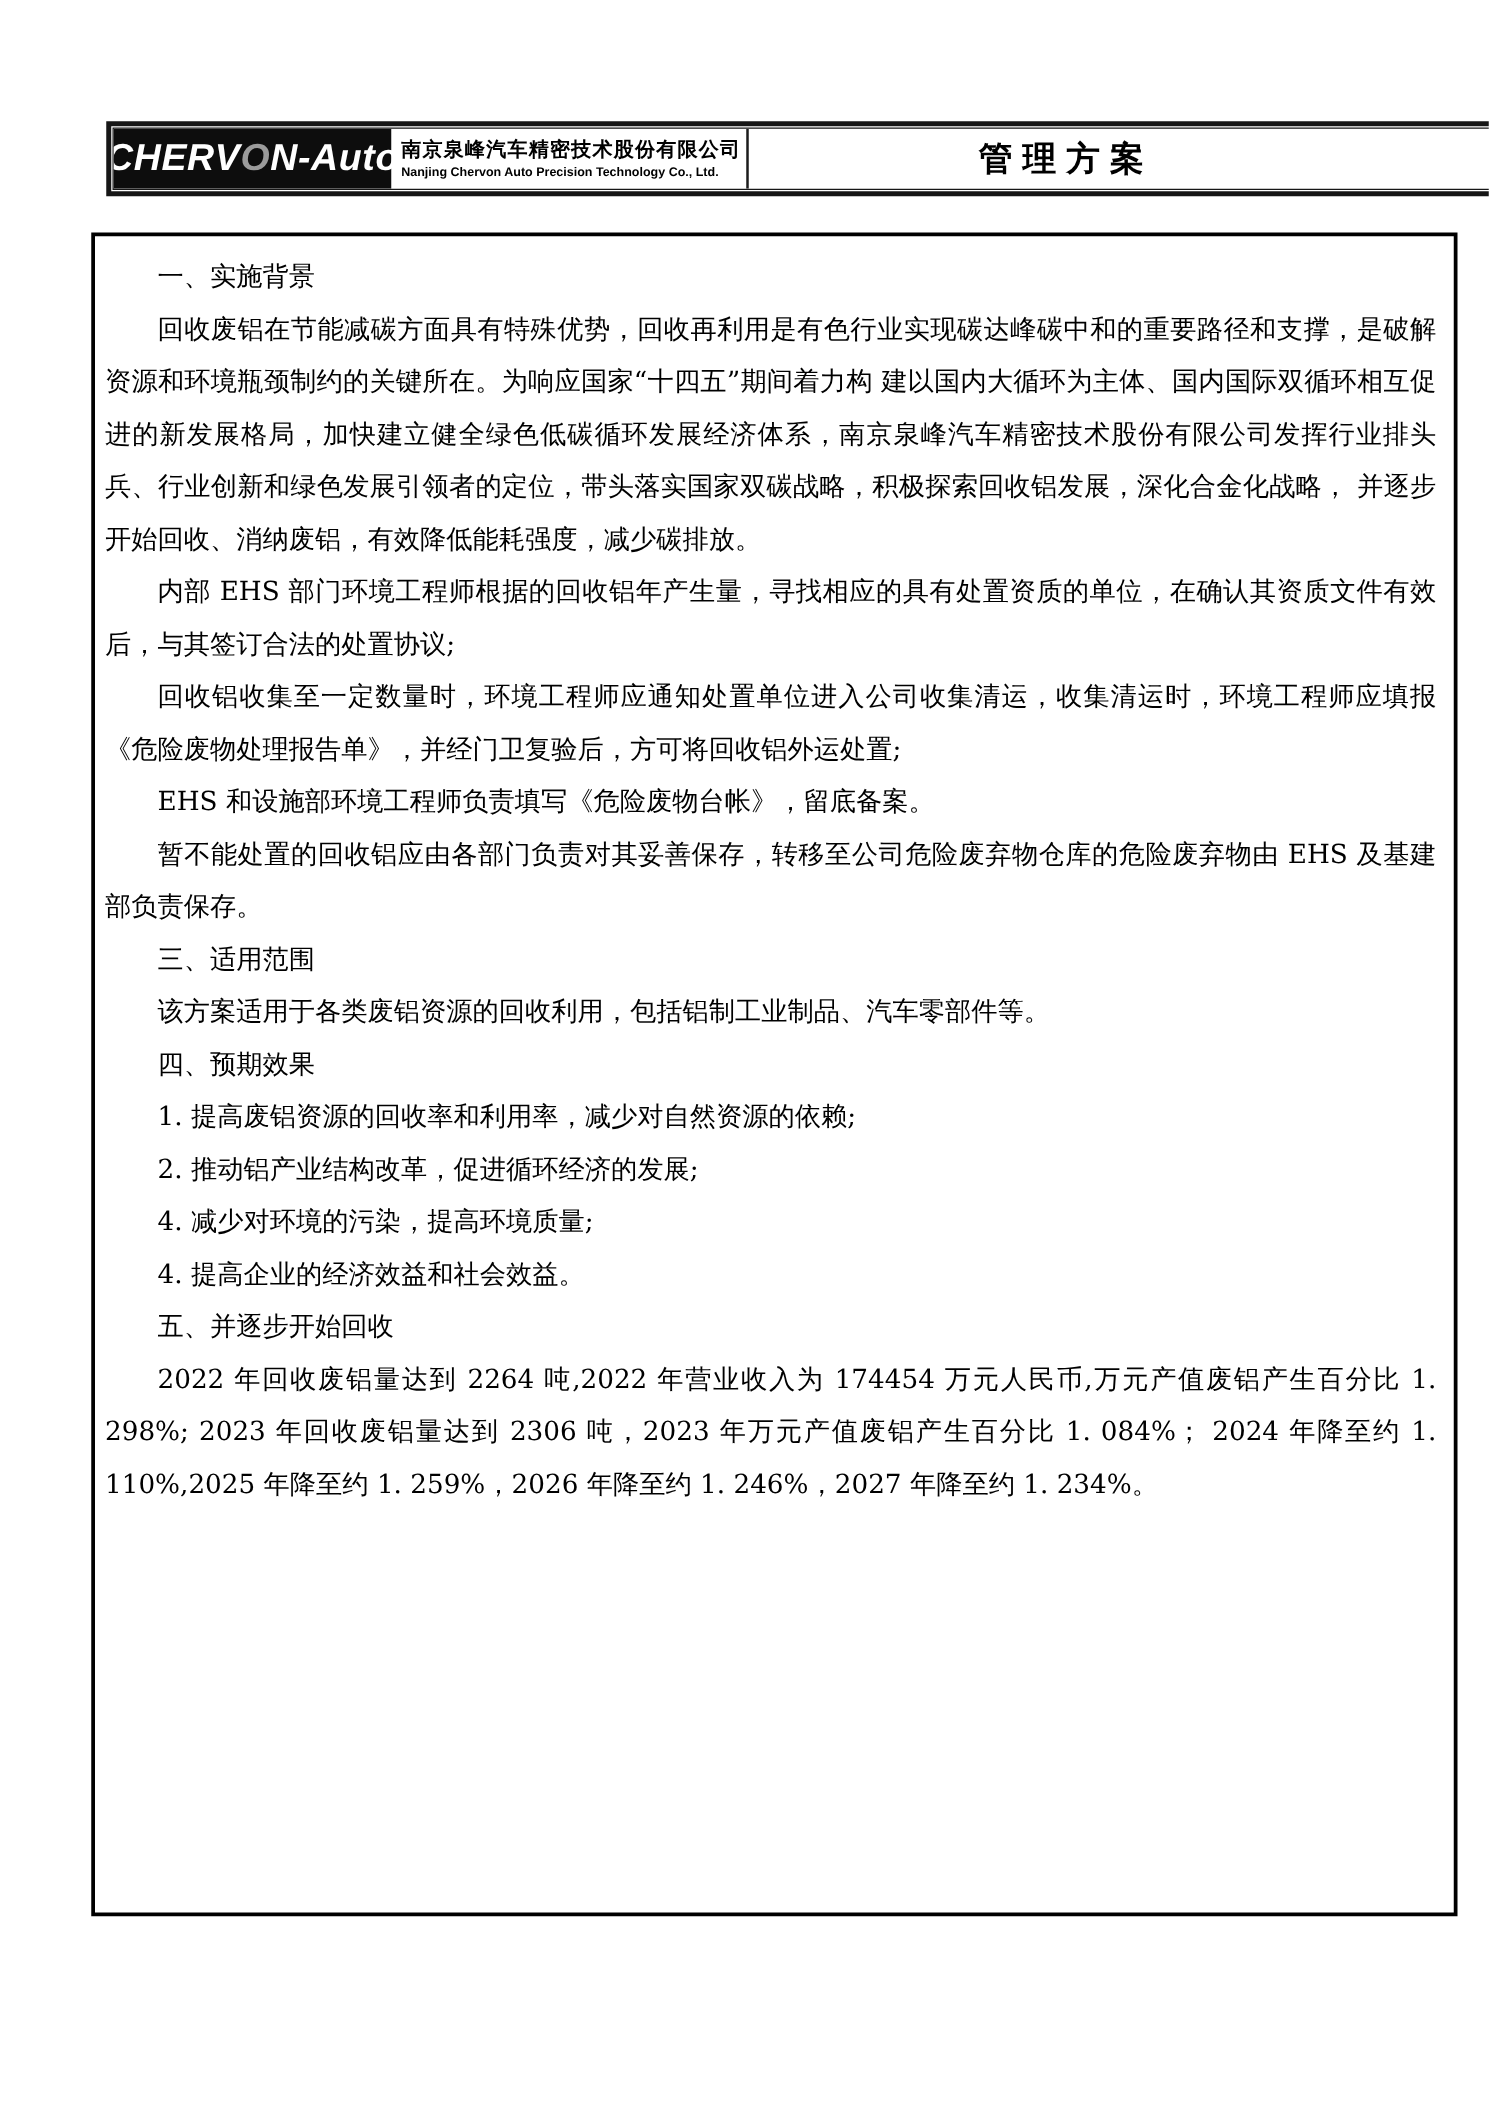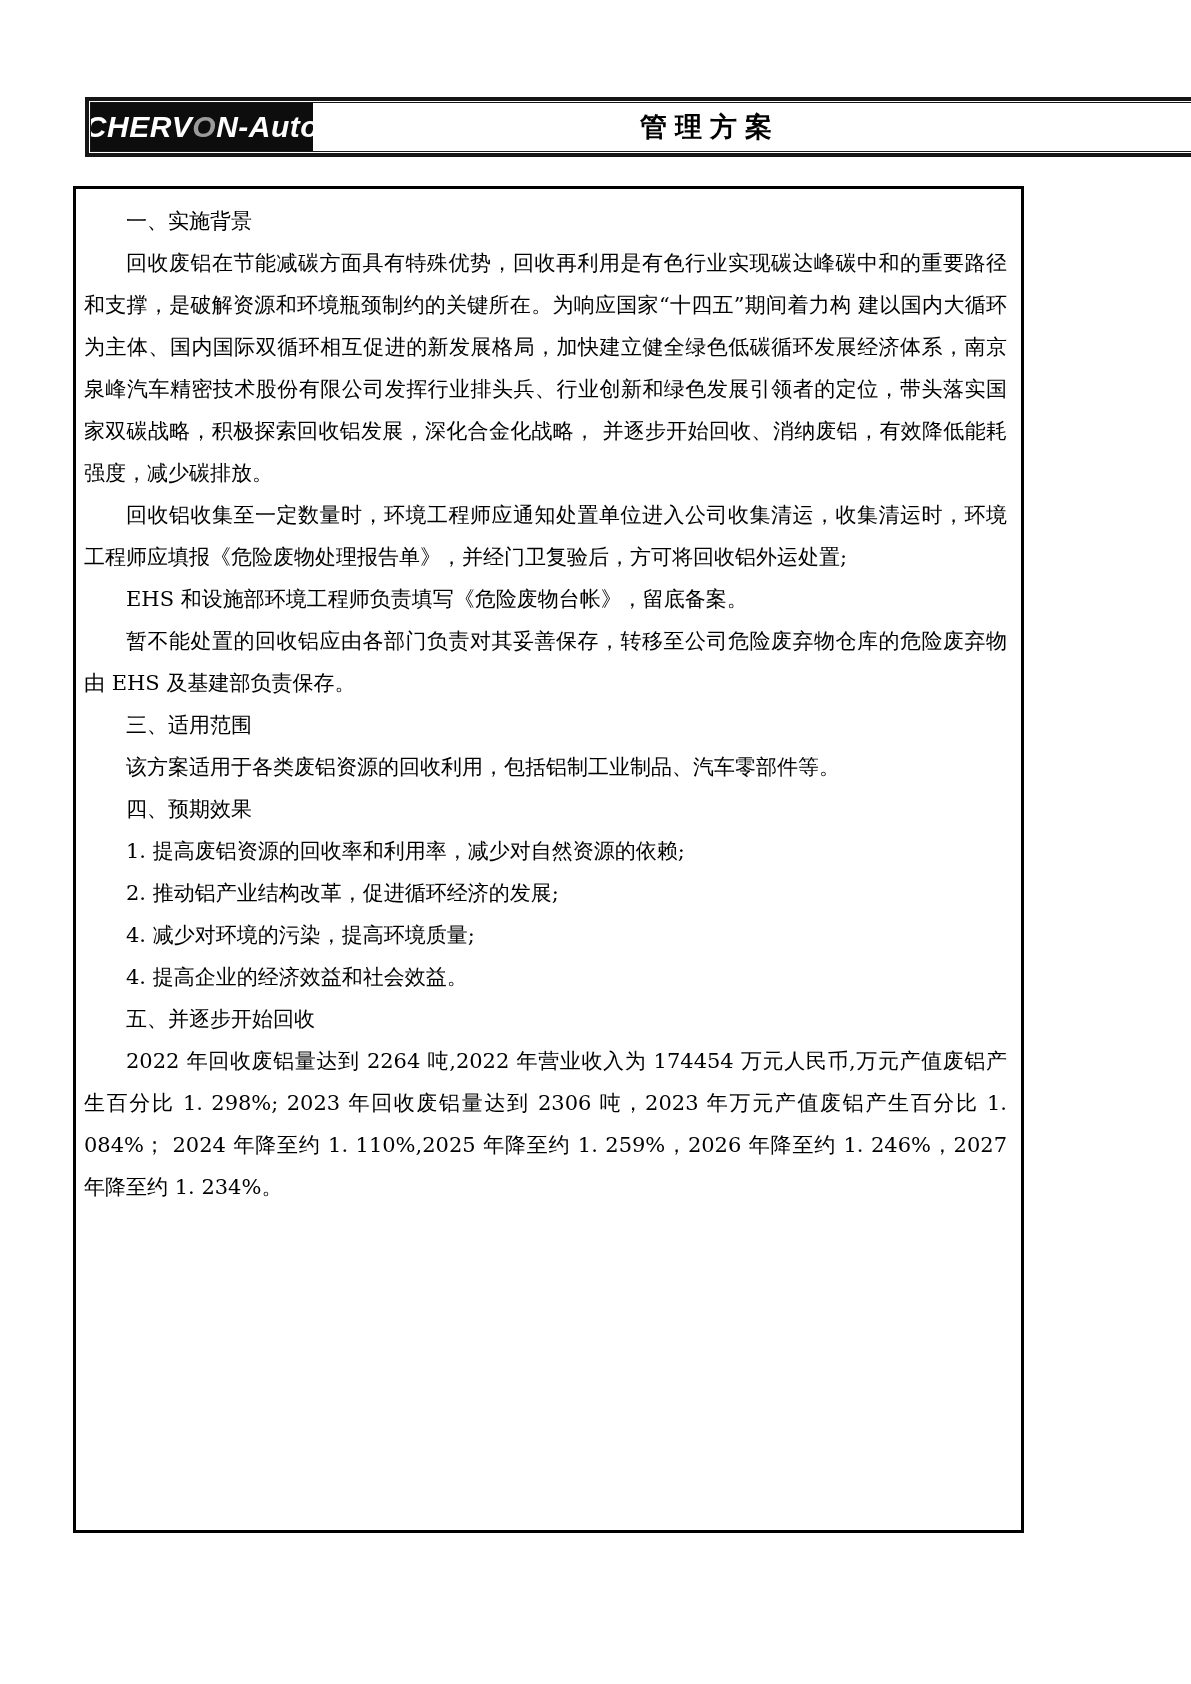"南京泉峰汽车精密技术股份有限公司" div.company-block { html: none -> <div> <div>南京泉峰汽车精密技术股份有限公司</div> <div>Nanjing Chervon Auto Precision Technology Co., Ltd.</div> </div> }
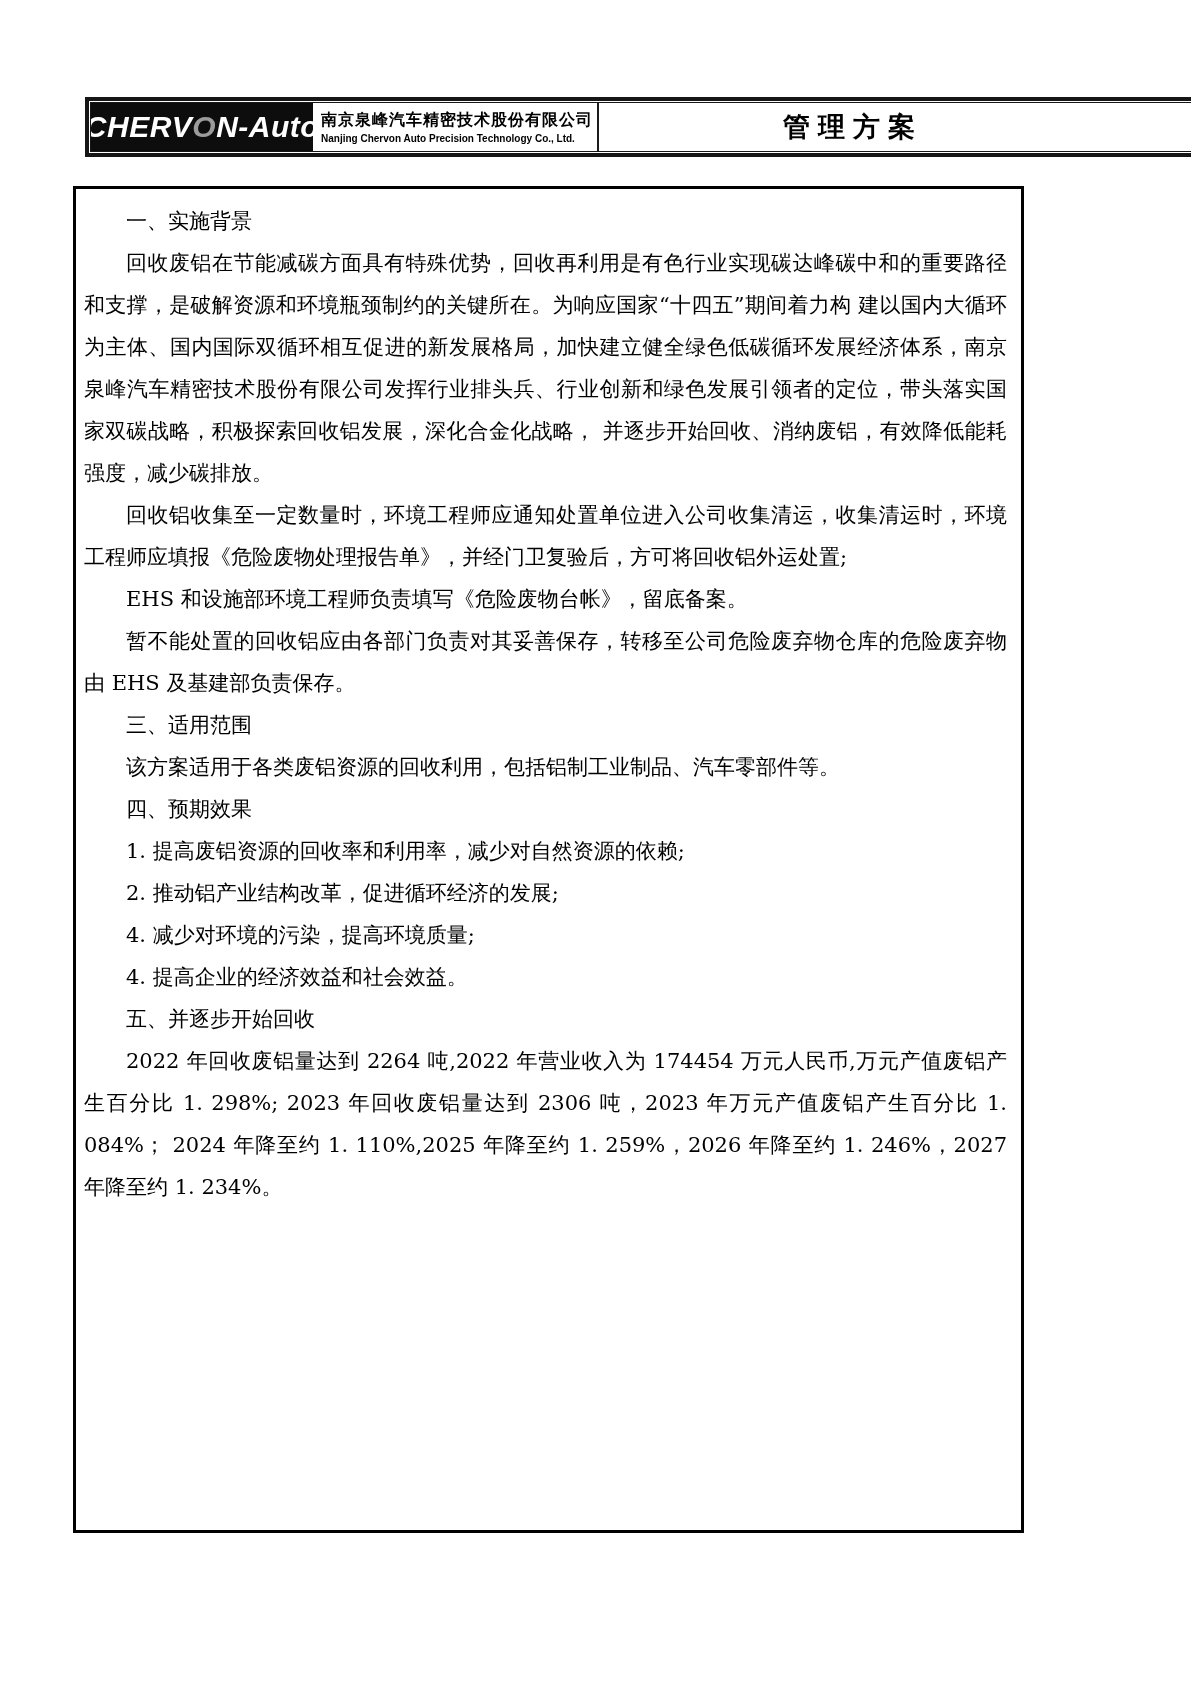"一、实施背景" .content-box { width: 951px -> 1093px }
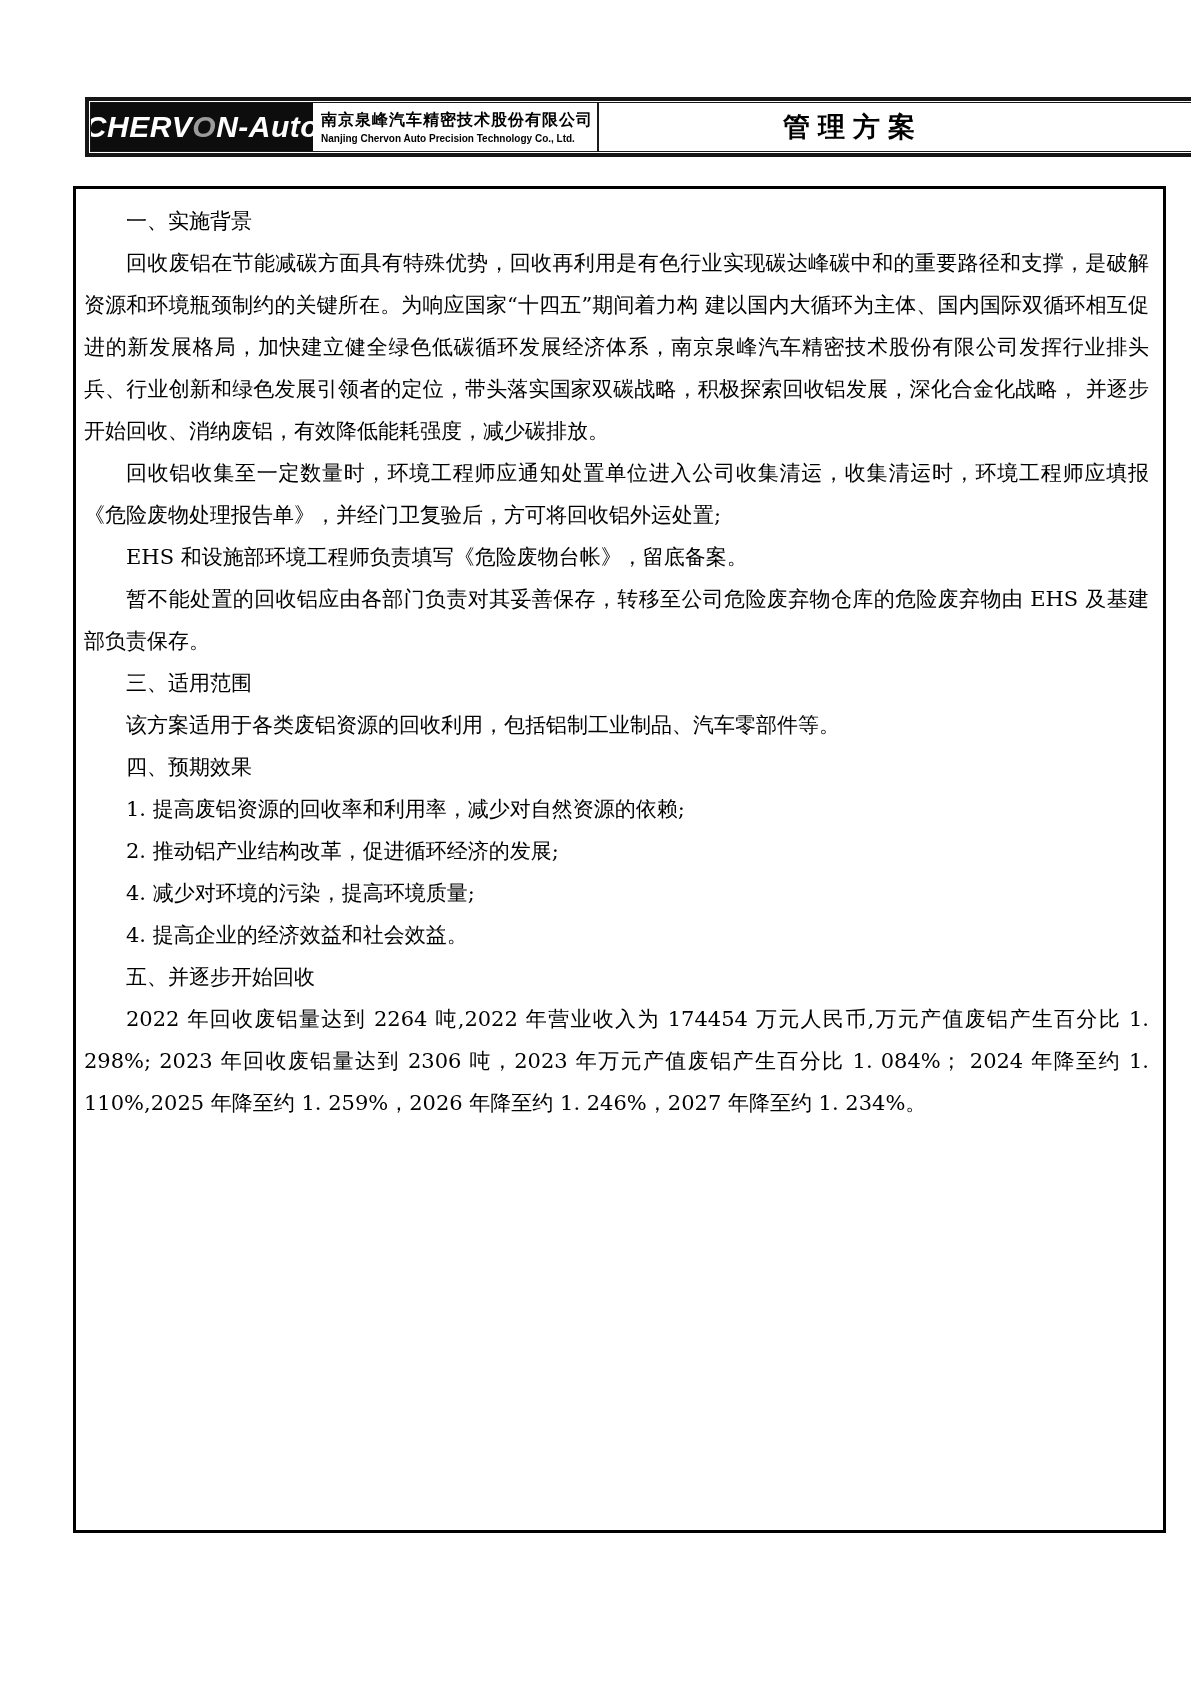"内部 EHS" div.doc-line { html: none -> <div>内部 EHS 部门环境工程师根据的回收铝年产生量，寻找相应的具有处置资质的单位，在确认其资质文件有效后，与其签订合法的处置协议;</div> }
